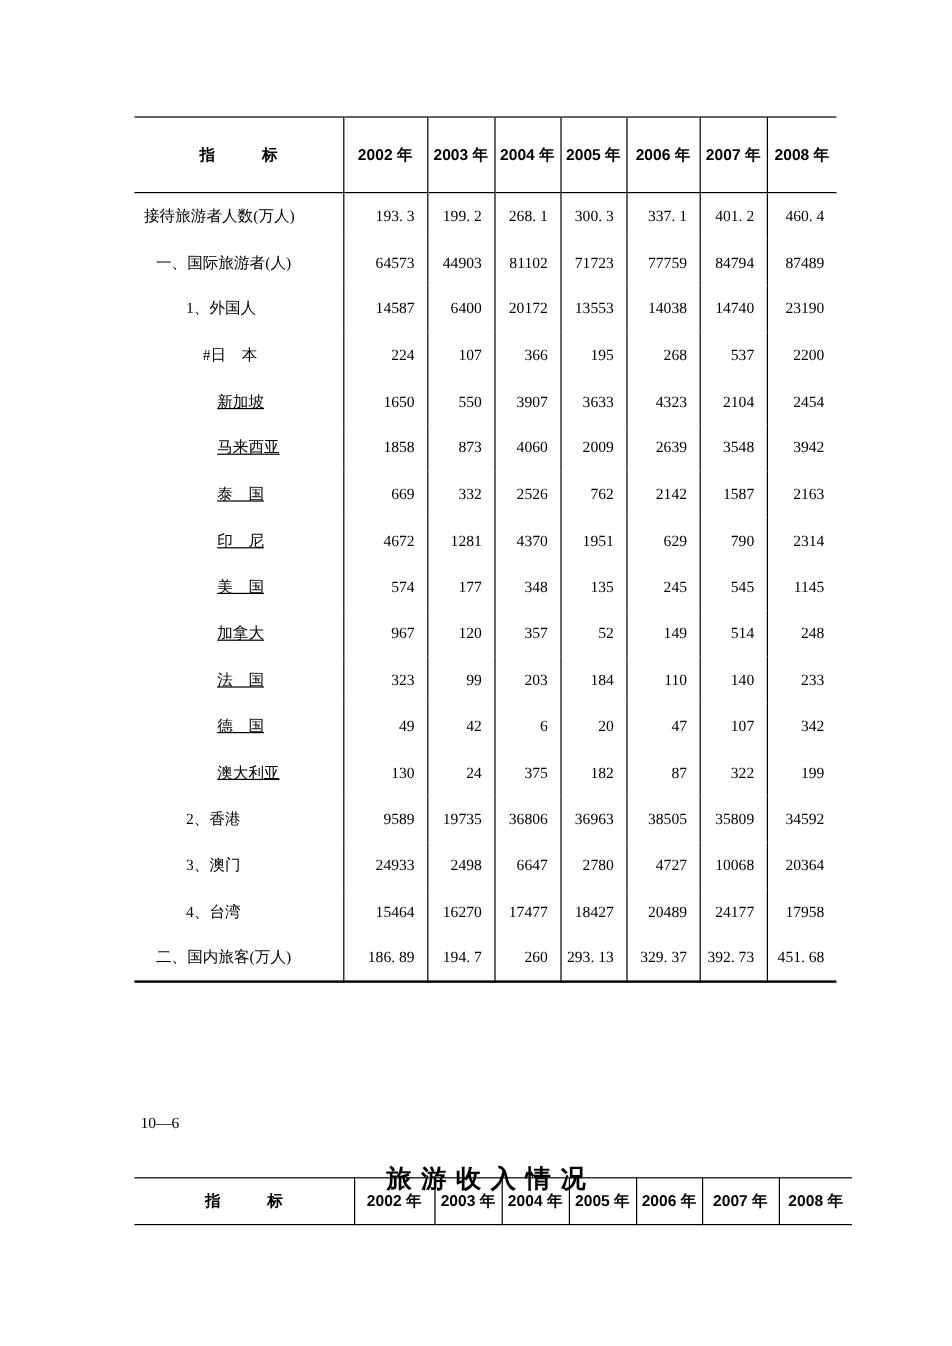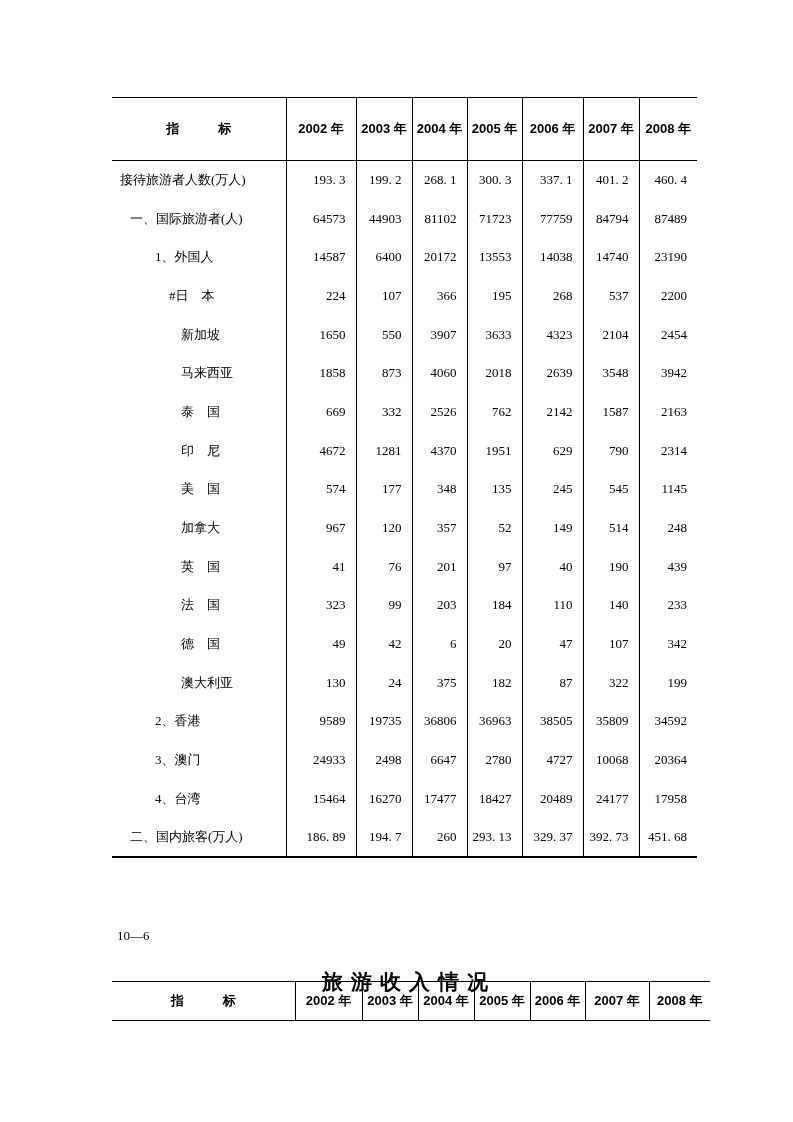"新加坡" td.ind4 { text-decoration: none -> underline }
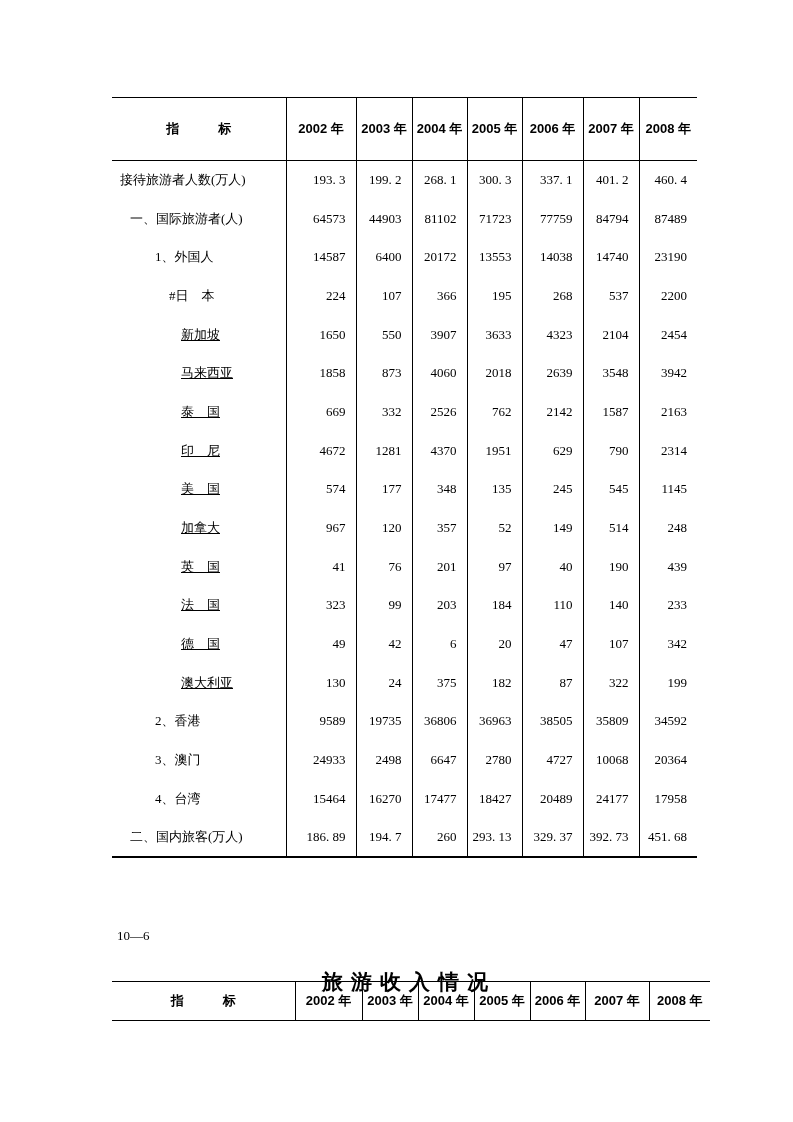"2018" td { text: 2018 -> 2009 }
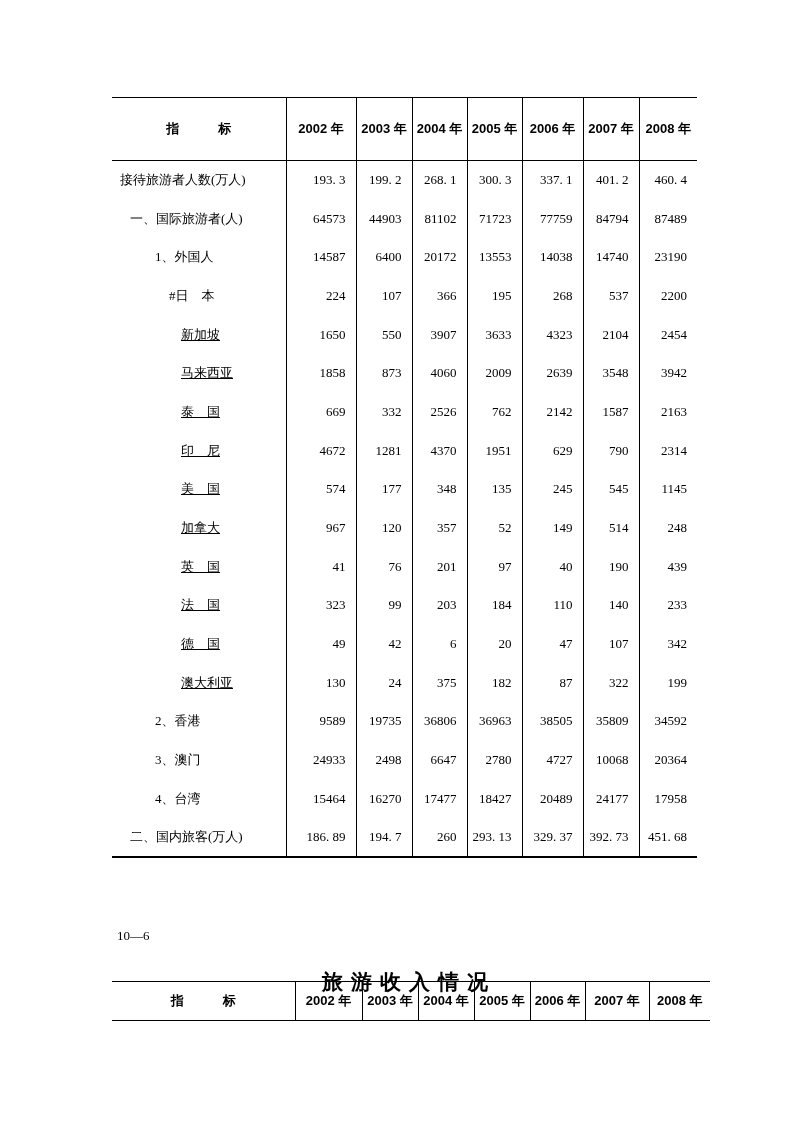"英 国" tr { html: <tr> <td>英 国</td> <td>41</td> <td>76</td> <td>201</td> <td>97</td> <td>40</td> <td>190</td> <td>439</td> </tr> -> none }
